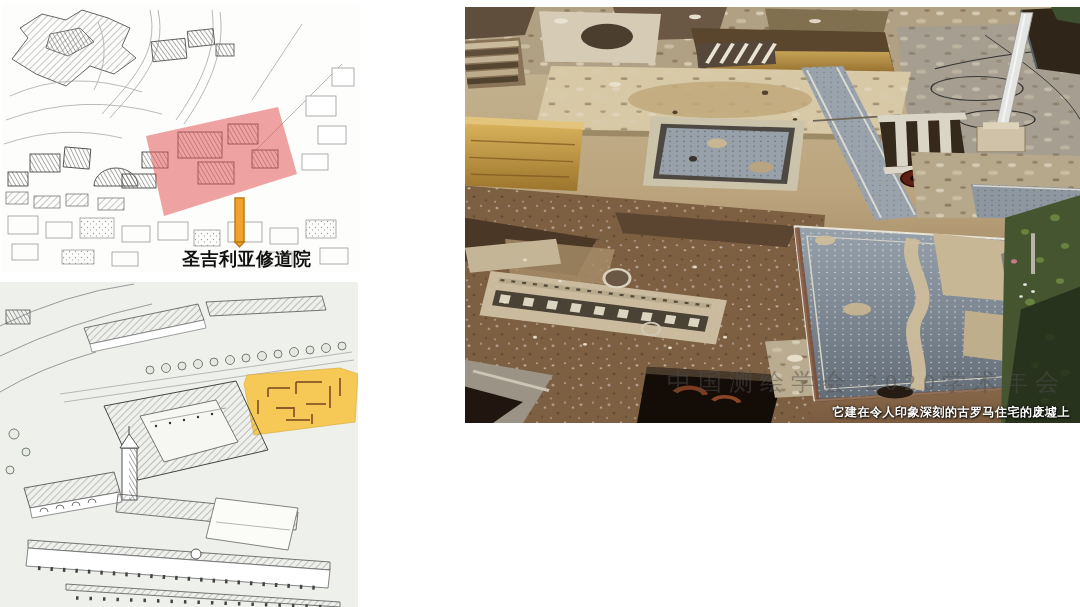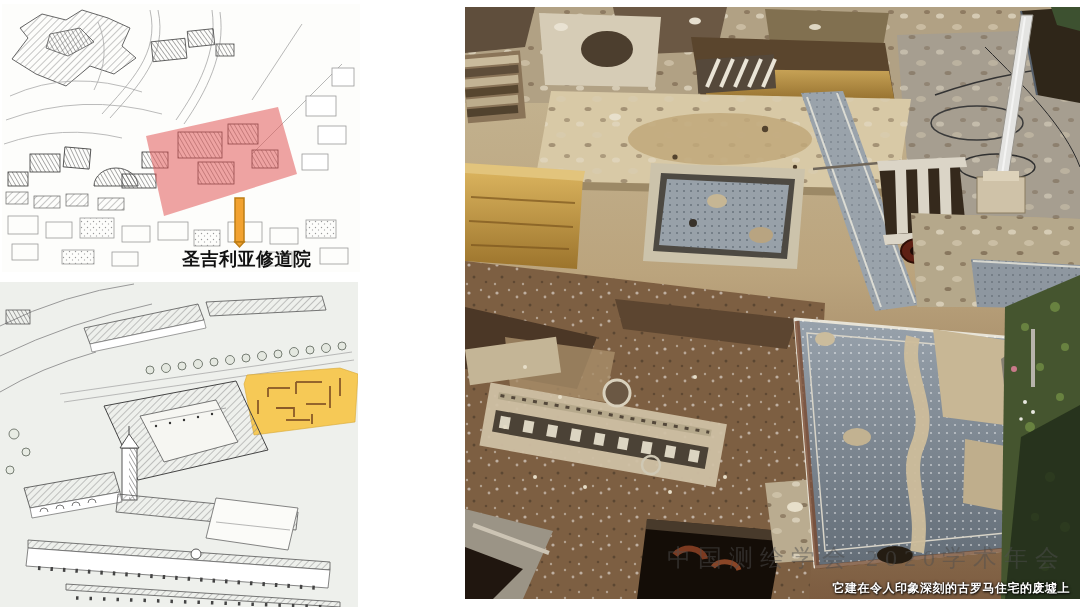"中国测绘学会 2020学术年会" .photo { height: 592px -> 416px }
